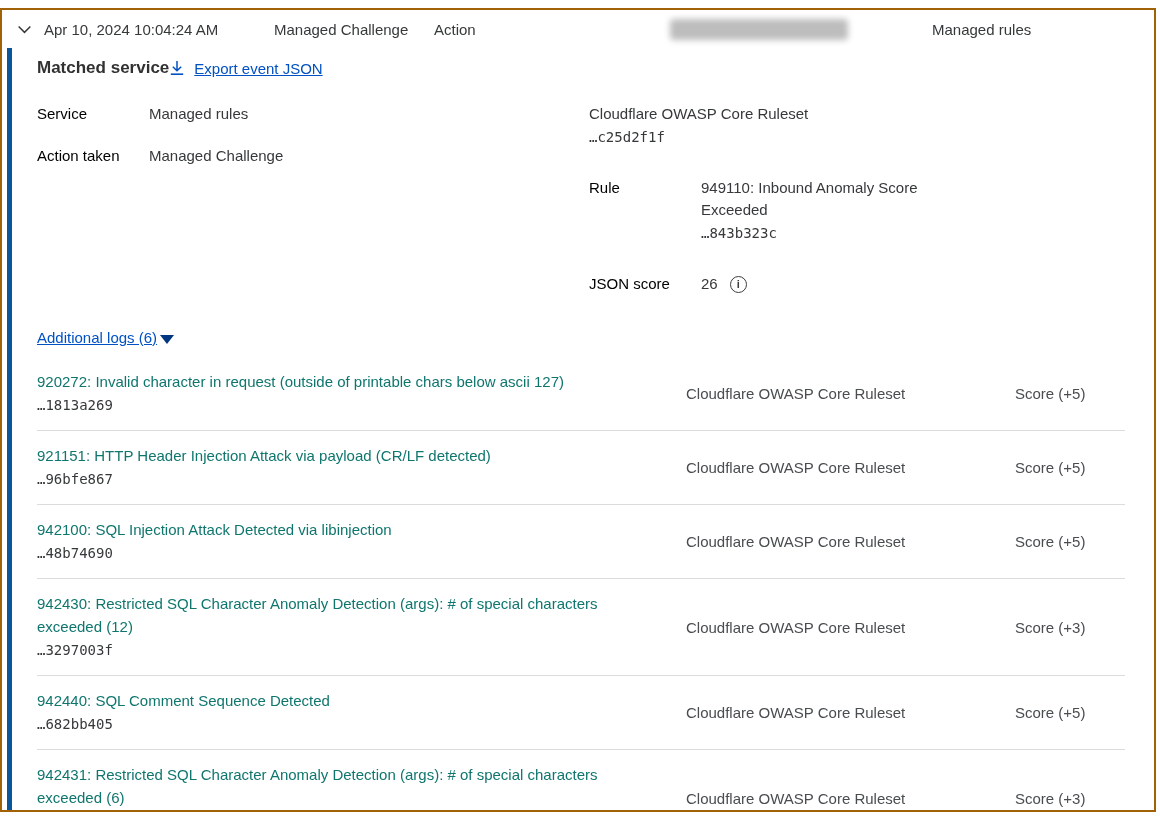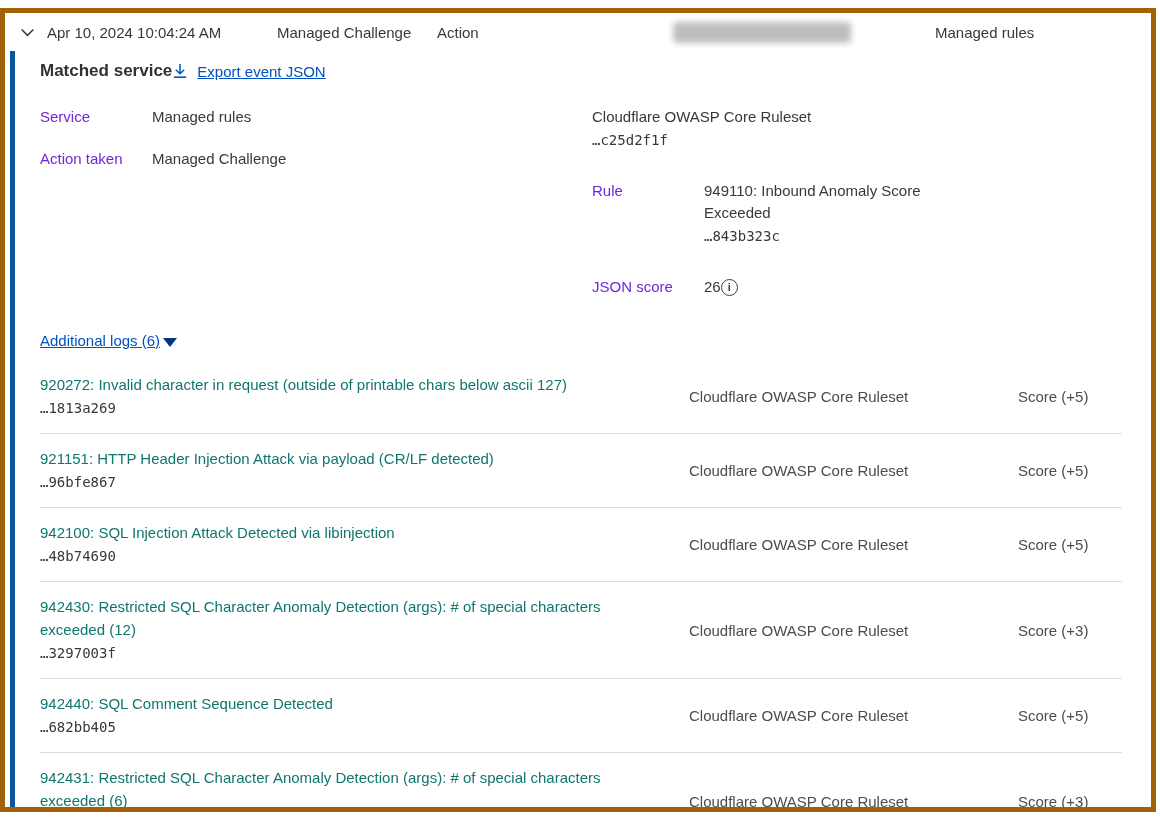"Apr 10, 2024 10:04:24 AM" .frame { border: 5px solid #a16207 -> 2px solid #a16207 }
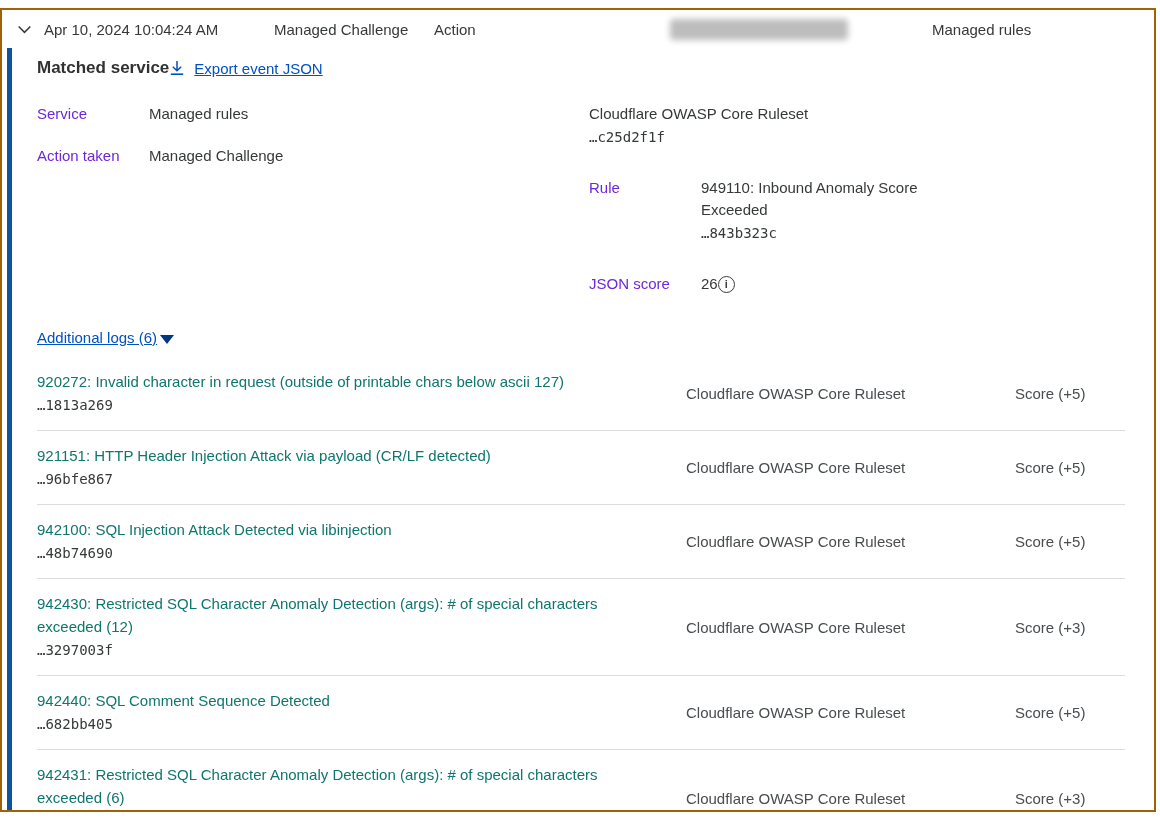"Service" .field .f-label { color: #6d28d9 -> #000000 }
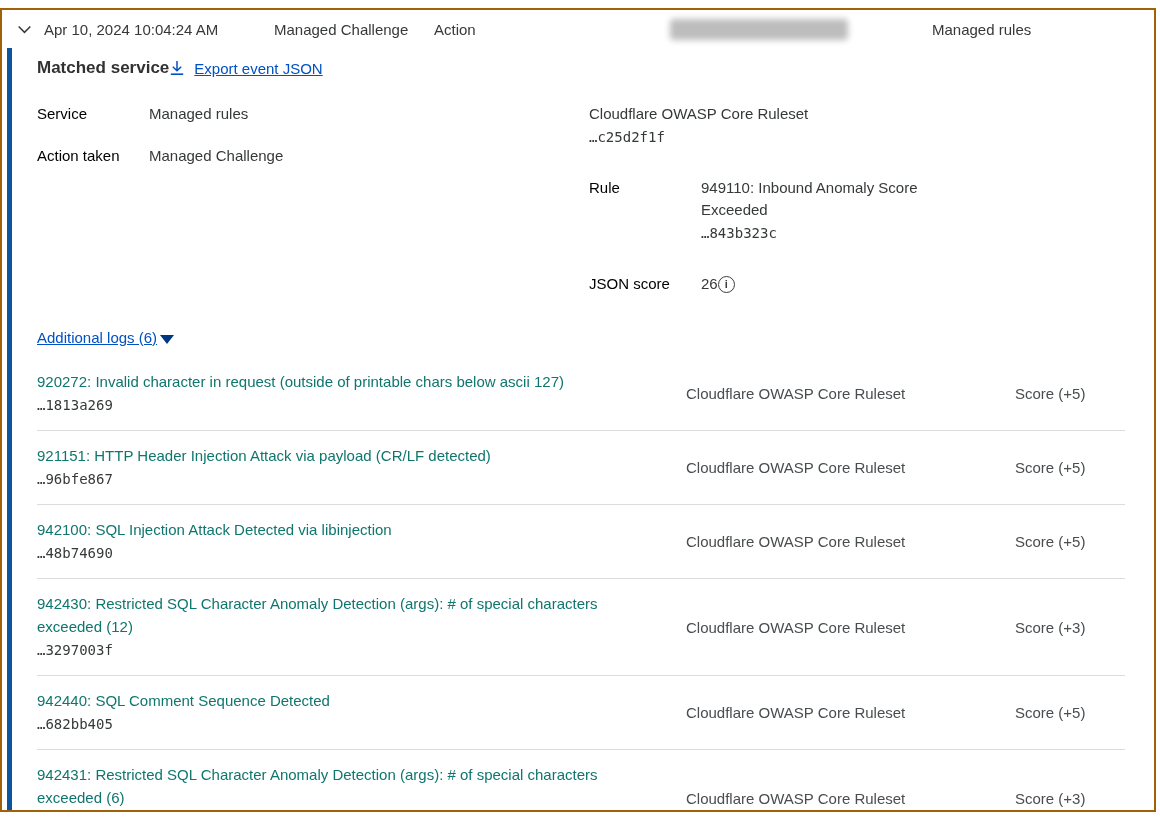"26" .owasp-val { gap: 0 -> 12px }
